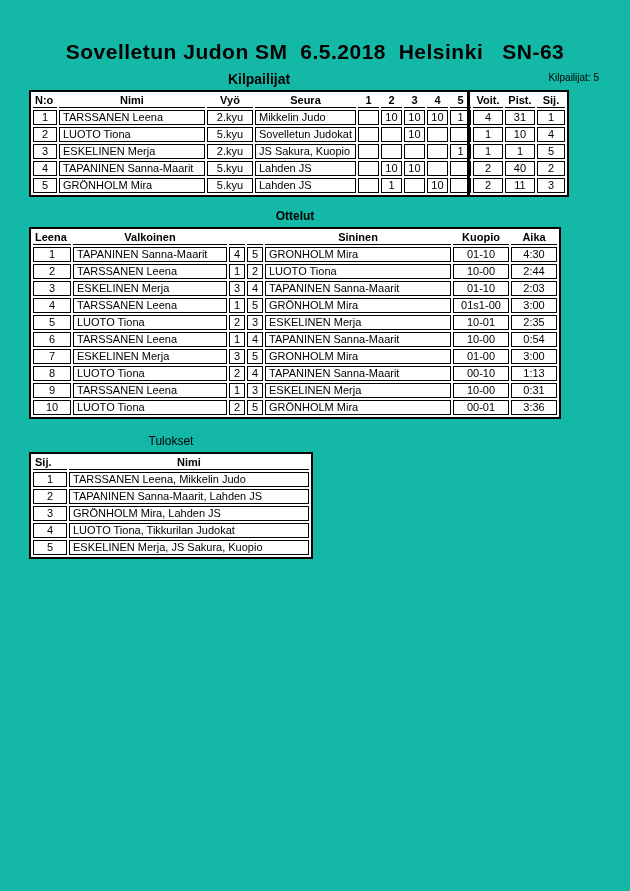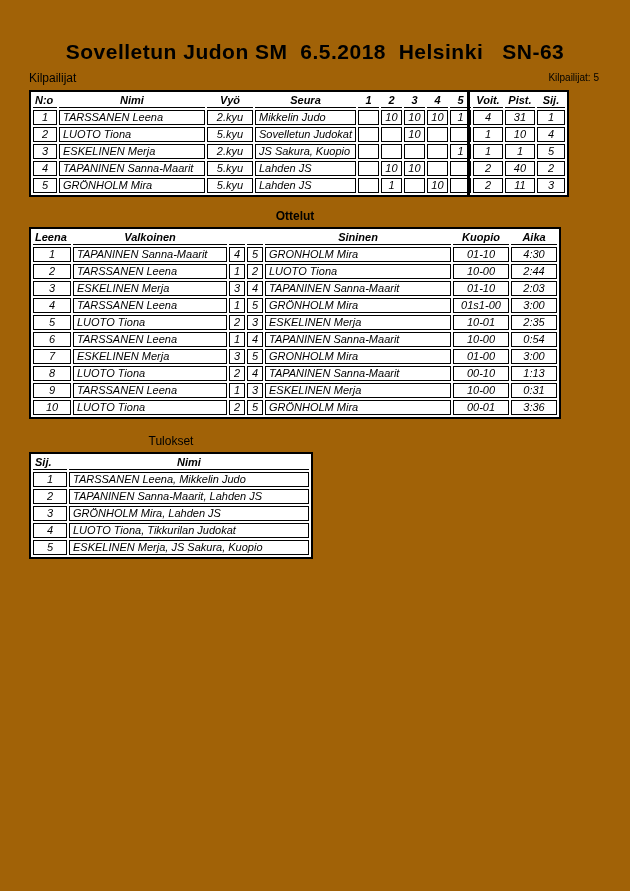"Sovelletun Judon SM 6.5.2018 Helsinki" .page { background: #a16207 -> #14b8a6 }
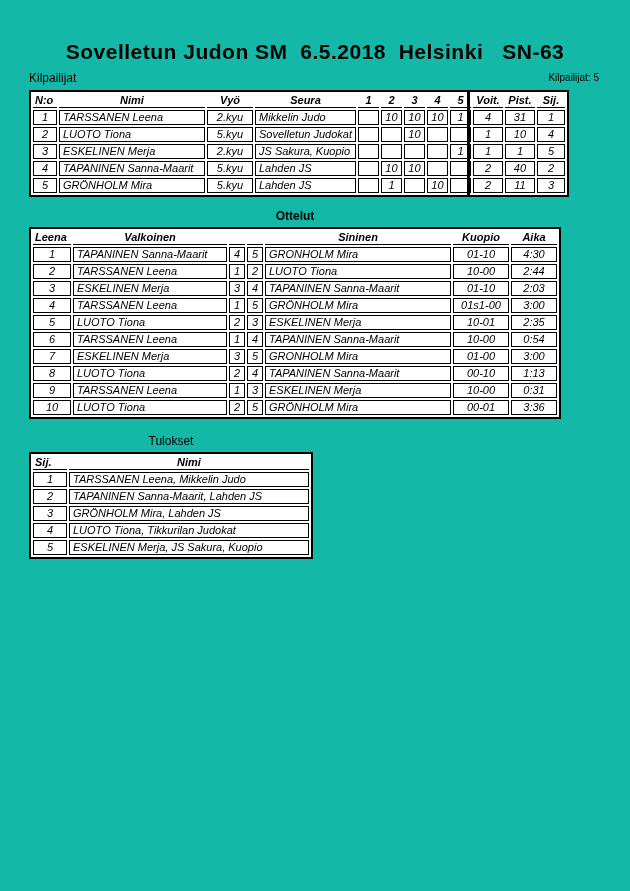"Kilpailijat" .seclabel { font-size: 12px -> 14px; font-weight: normal -> bold; text-align: left -> center }
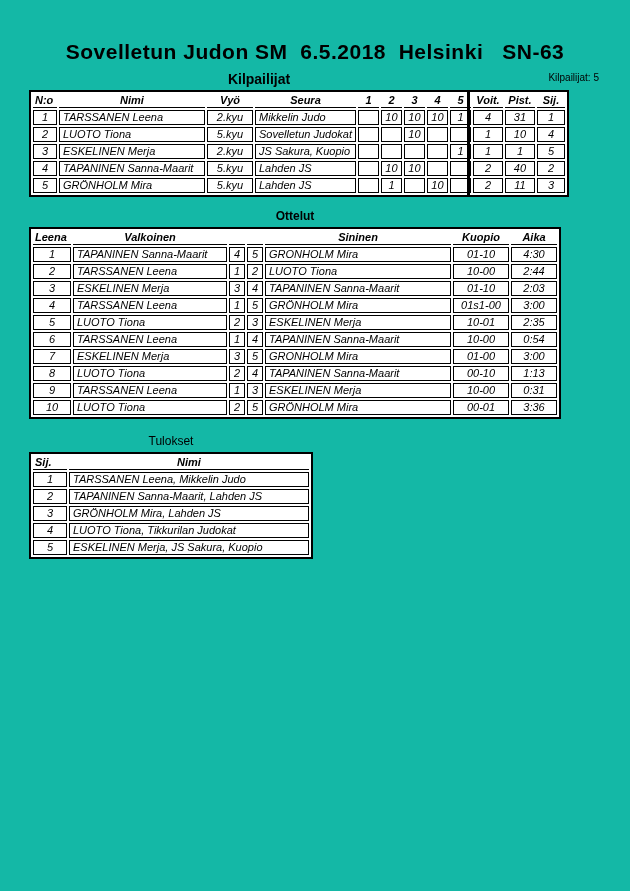"N:o" .tblwrap { font-style: italic -> none }
